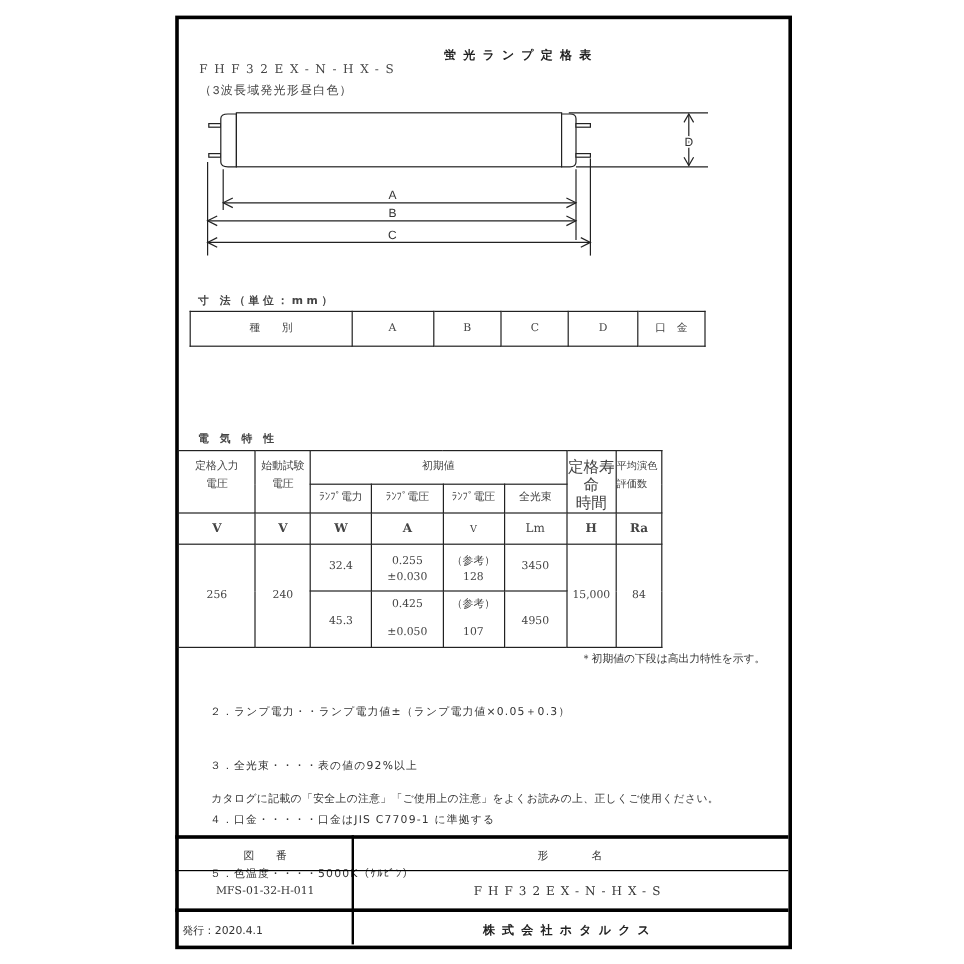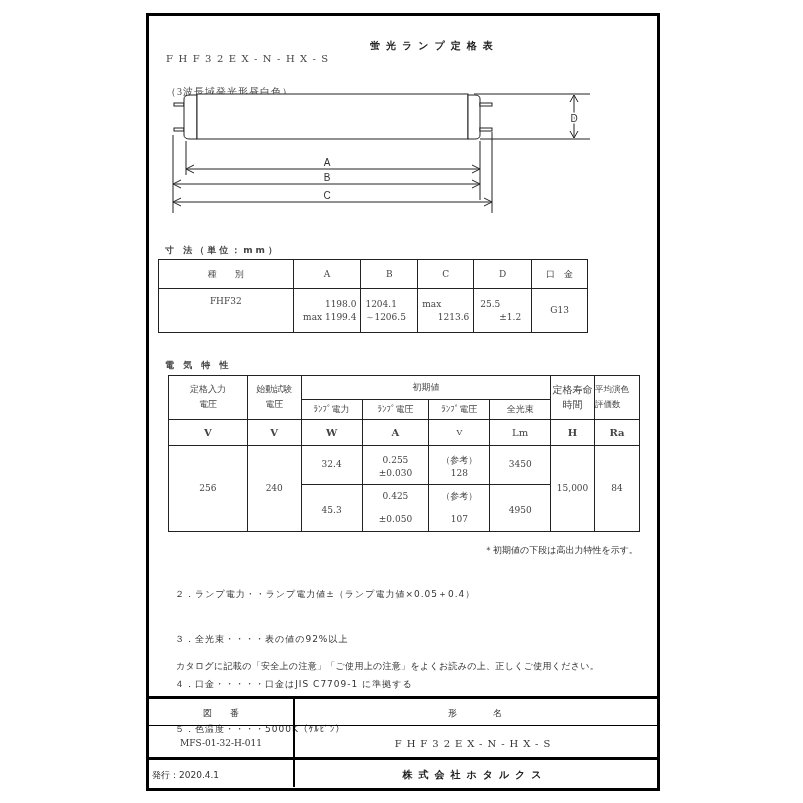"（3波長域発光形昼白色）" .subtitle { font-family: Liberation Serif, serif -> Liberation Mono, monospace; top: 85px -> 68px }
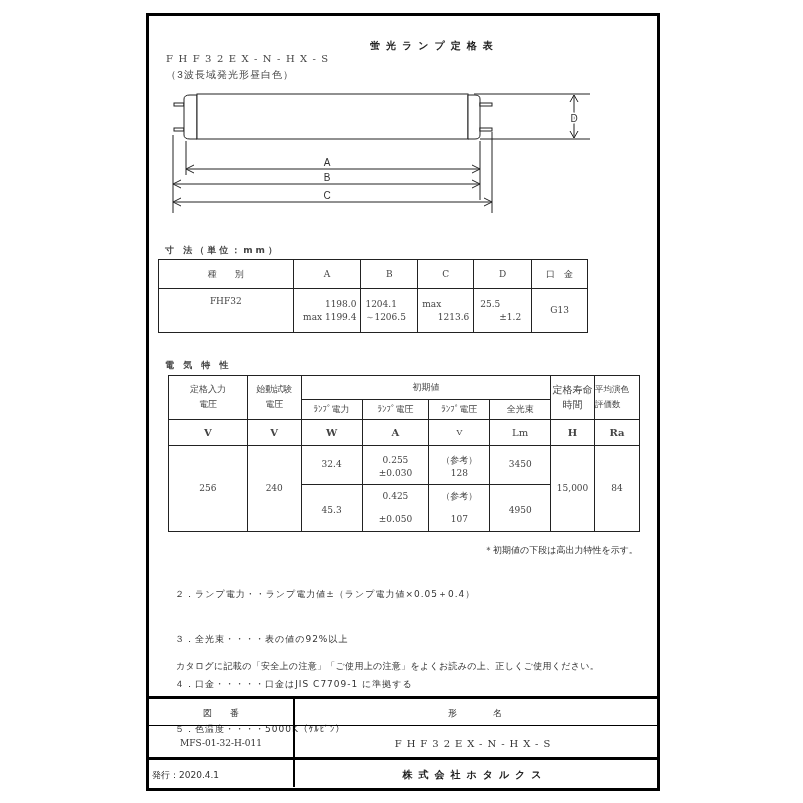"FHF32" tr { html: <tr> <td>FHF32</td> <td> <div>1198.0</div> <div>max 1199.4</div> </td> <td> <div>1204.1</div> <div>～1206.5</div> </td> <td> <div>max</div> <div>1213.6</div> </td> <td> <div>25.5</div> <div>±1.2</div> </td> <td>G13</td> </tr> -> none }
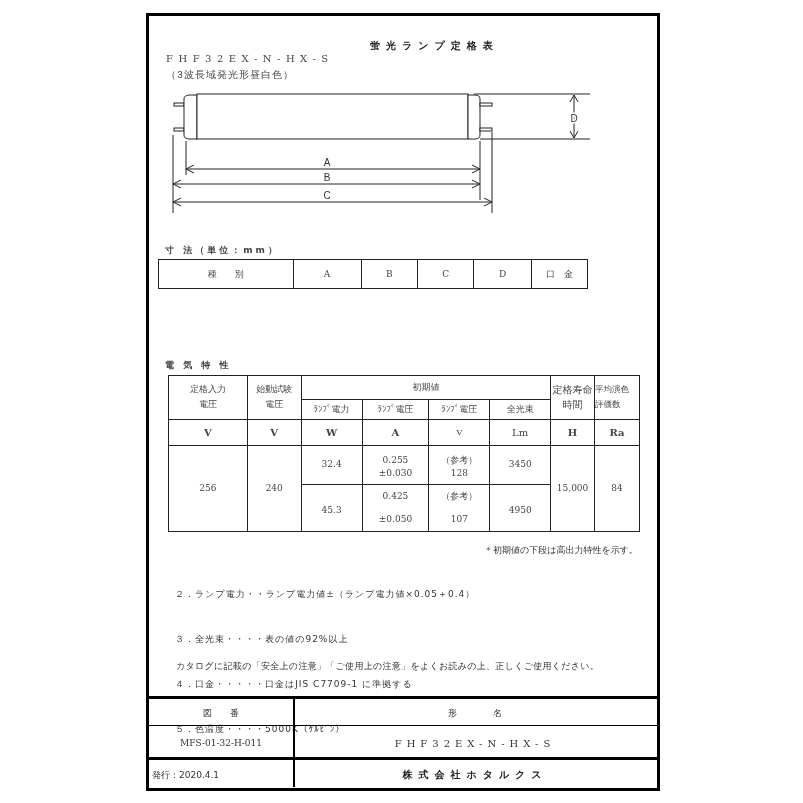"定格入力" table.grid { left: 168px -> 148px; width: 472px -> 404px }
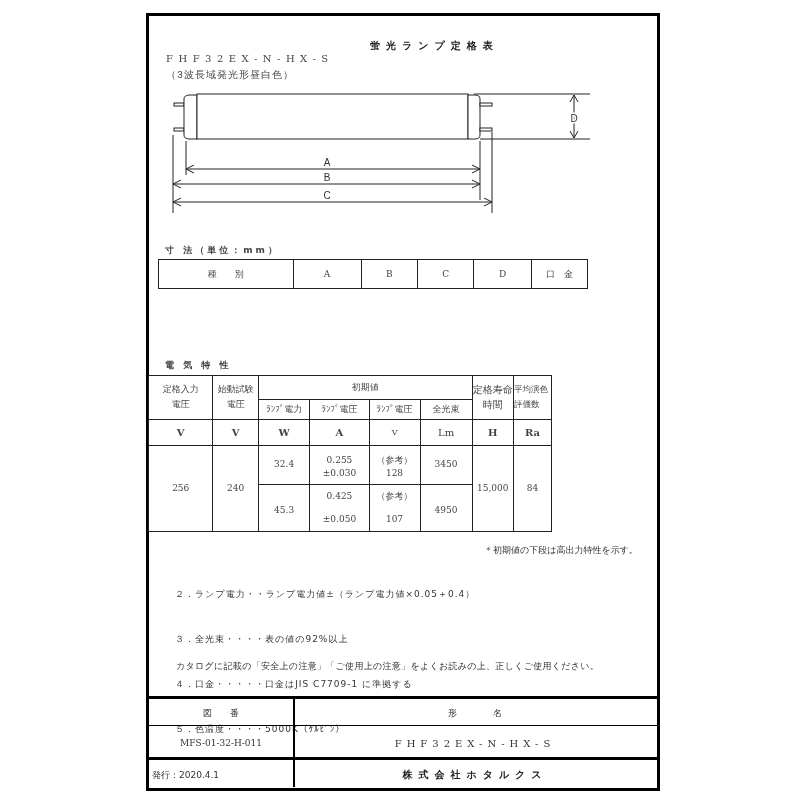"定格寿命" td.ja { font-size: 10px -> 13px }
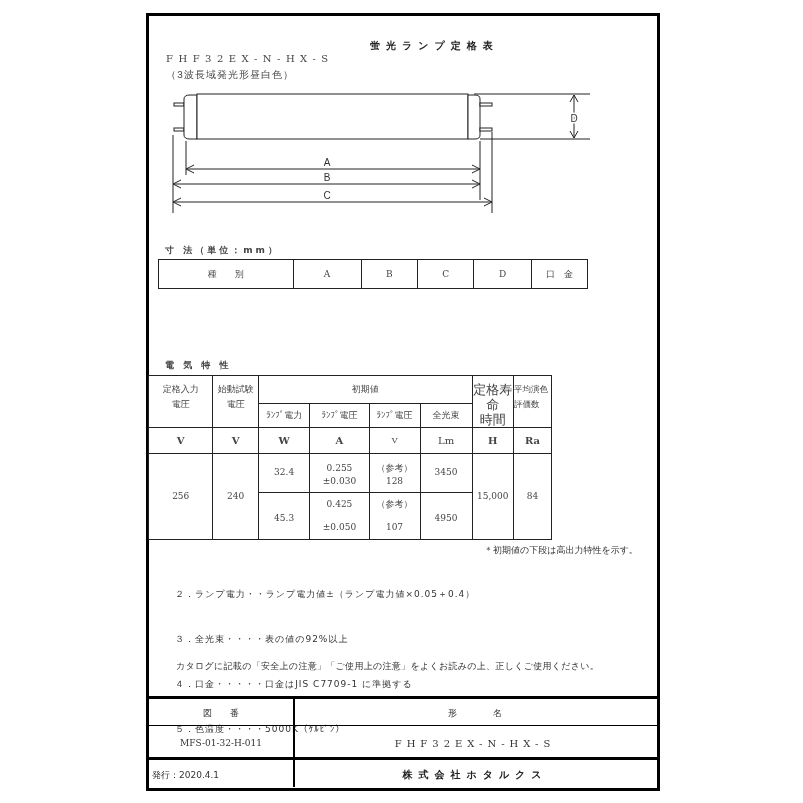"２．ランプ電力・・ランプ電力値±（ランプ電力値×0.05＋0.4）" div { text: 0.4 -> 0.3 }
